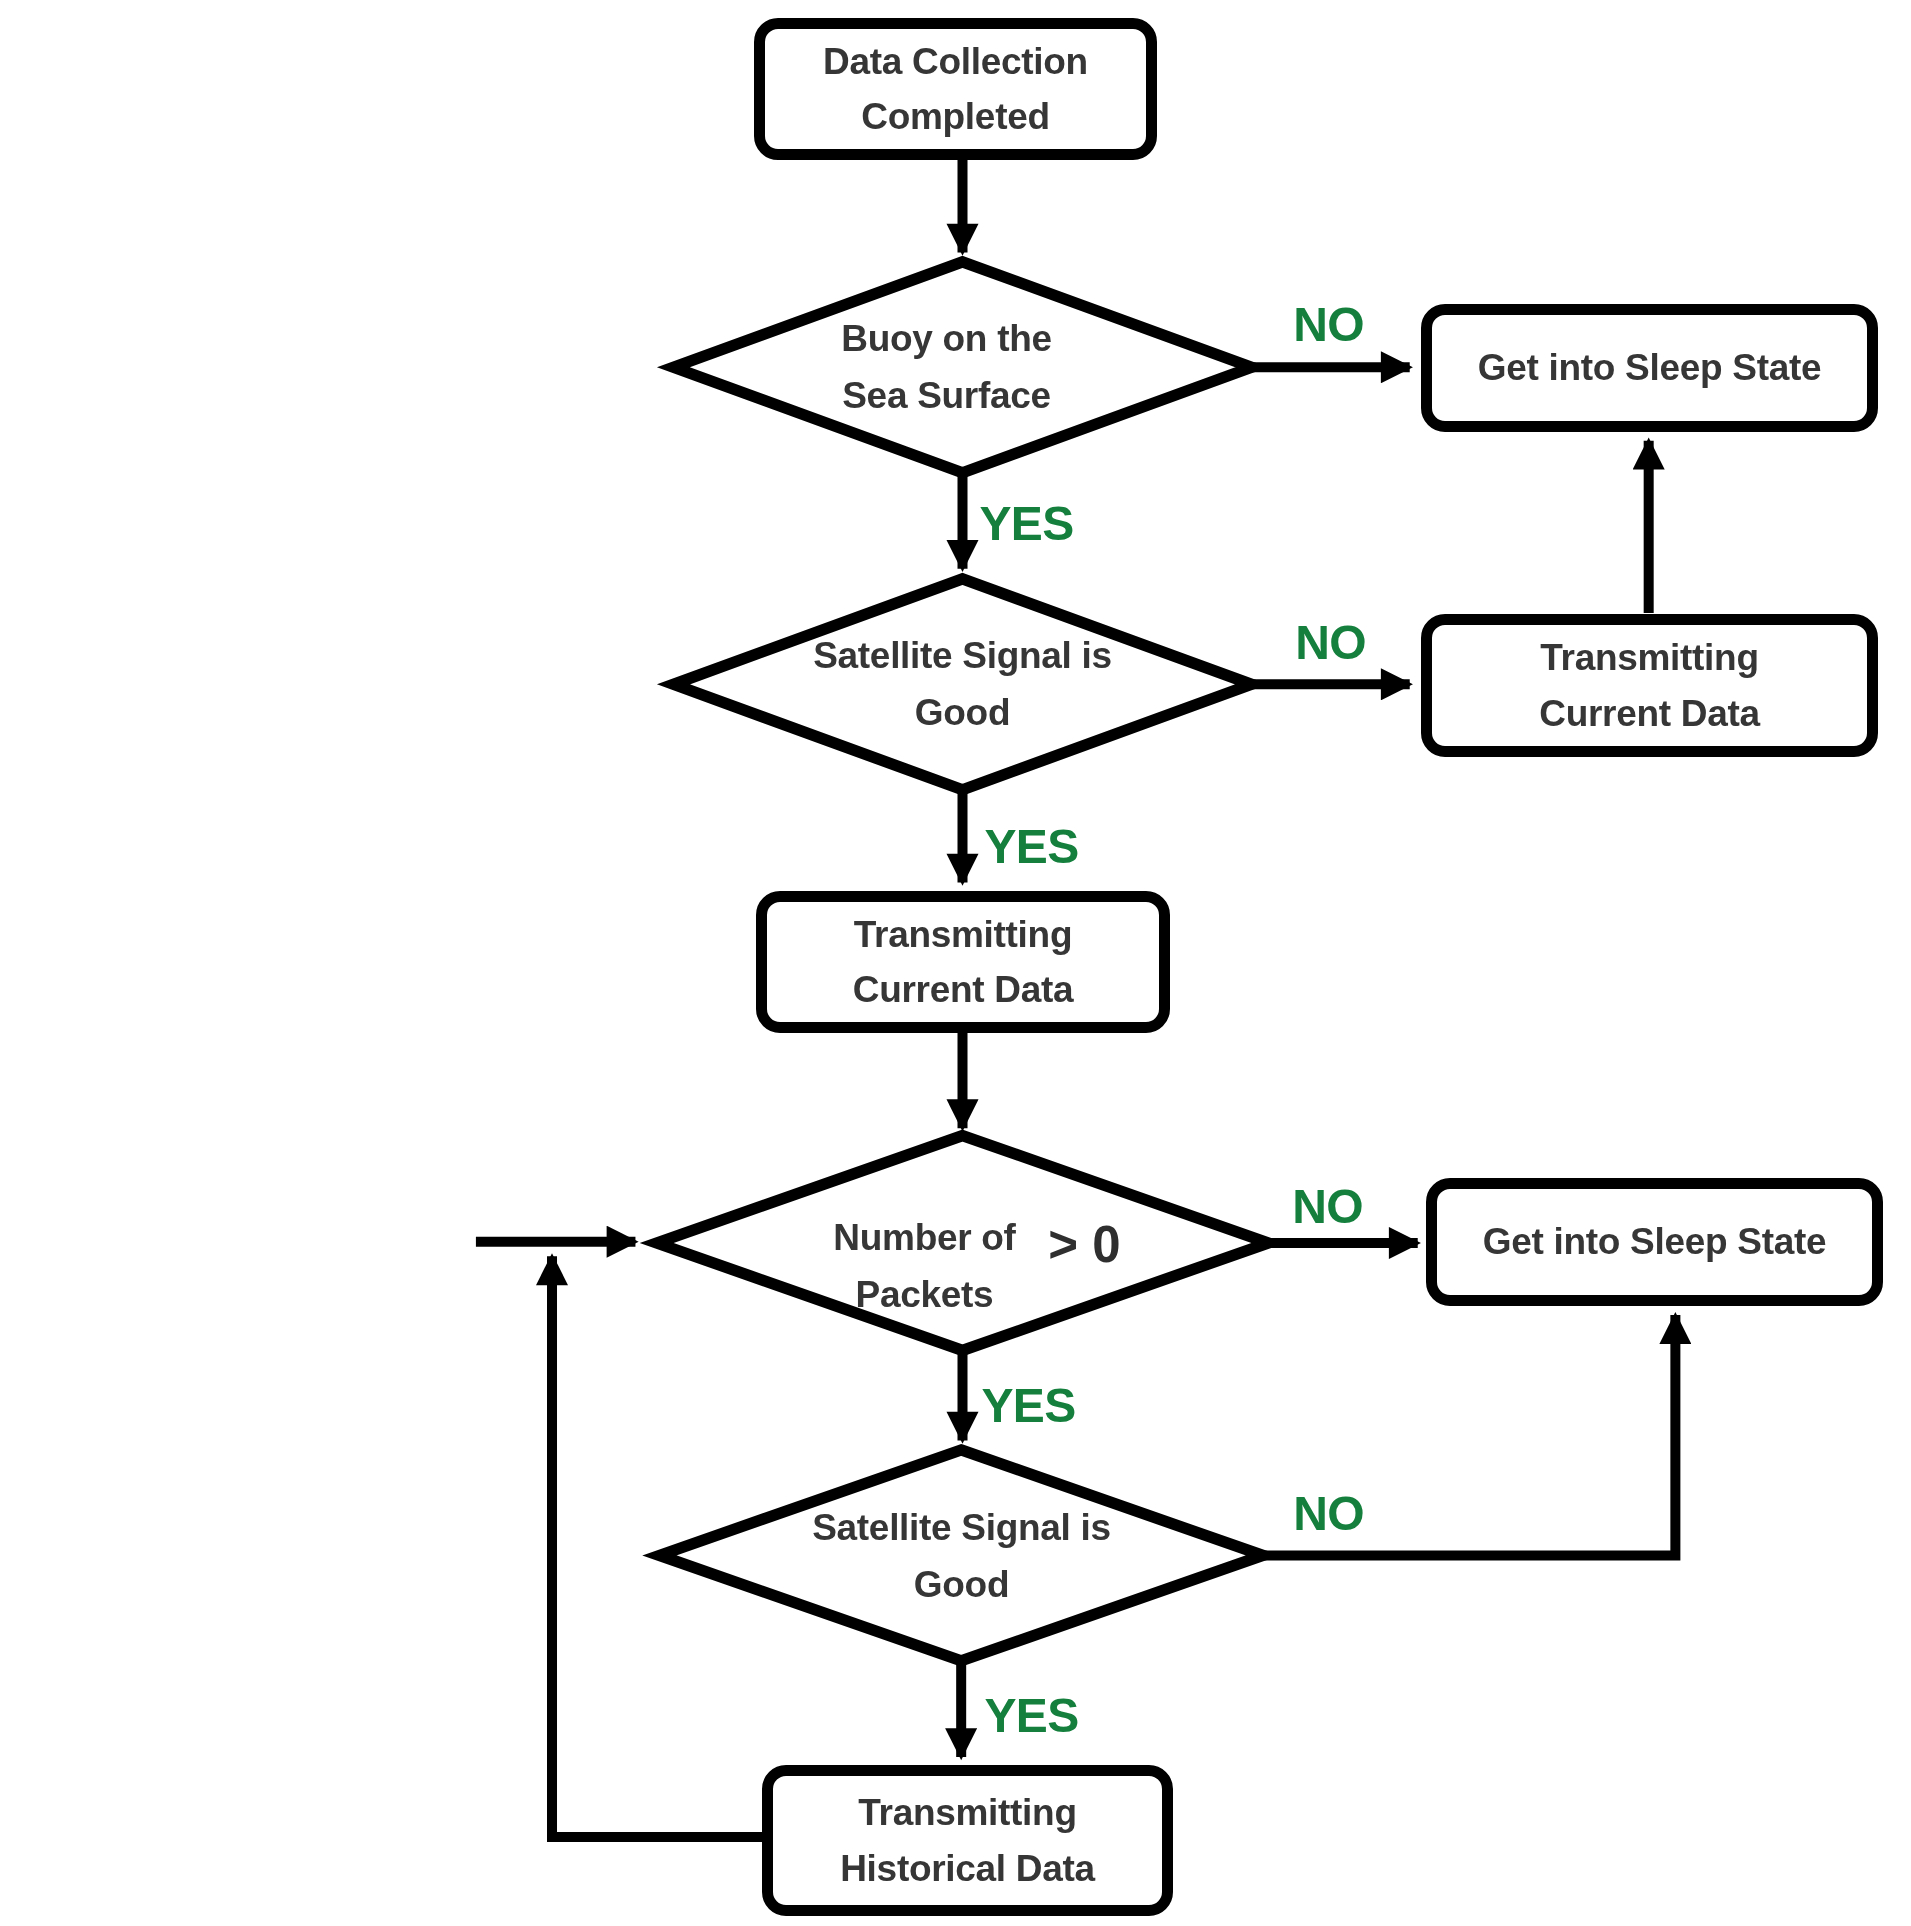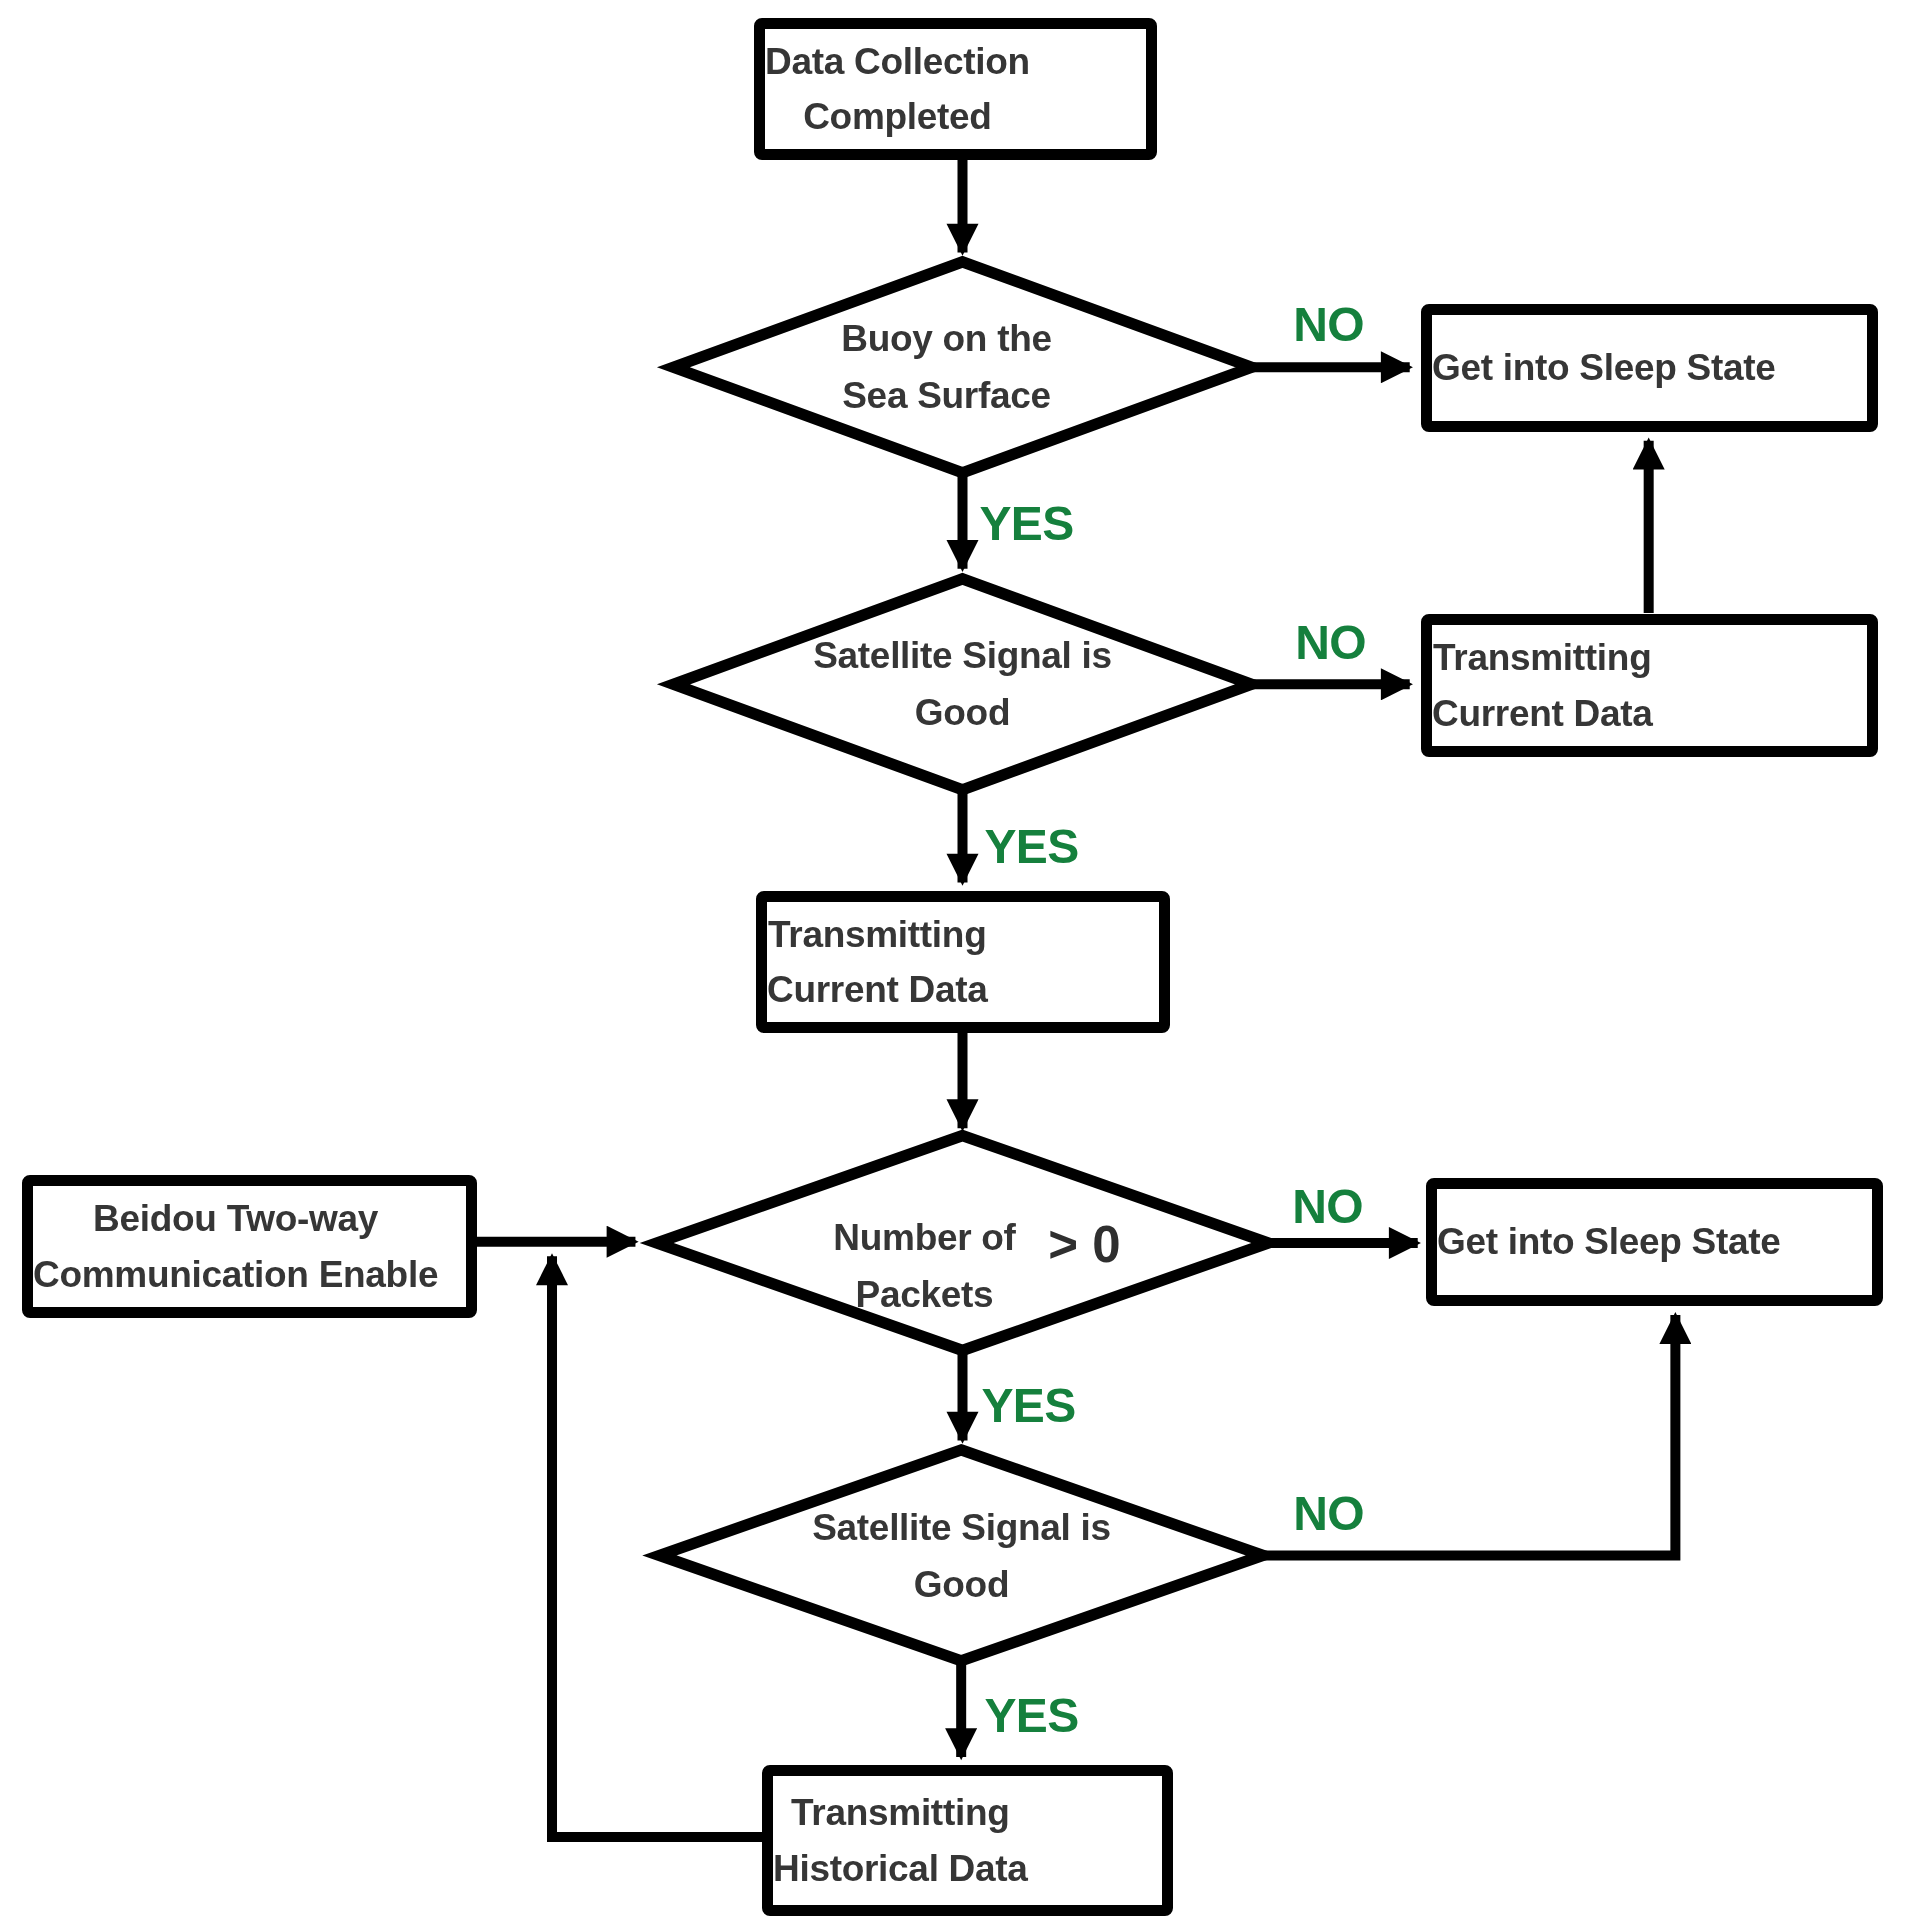"Data Collection" .node { border-radius: 8px -> 24px; justify-content: none -> center }
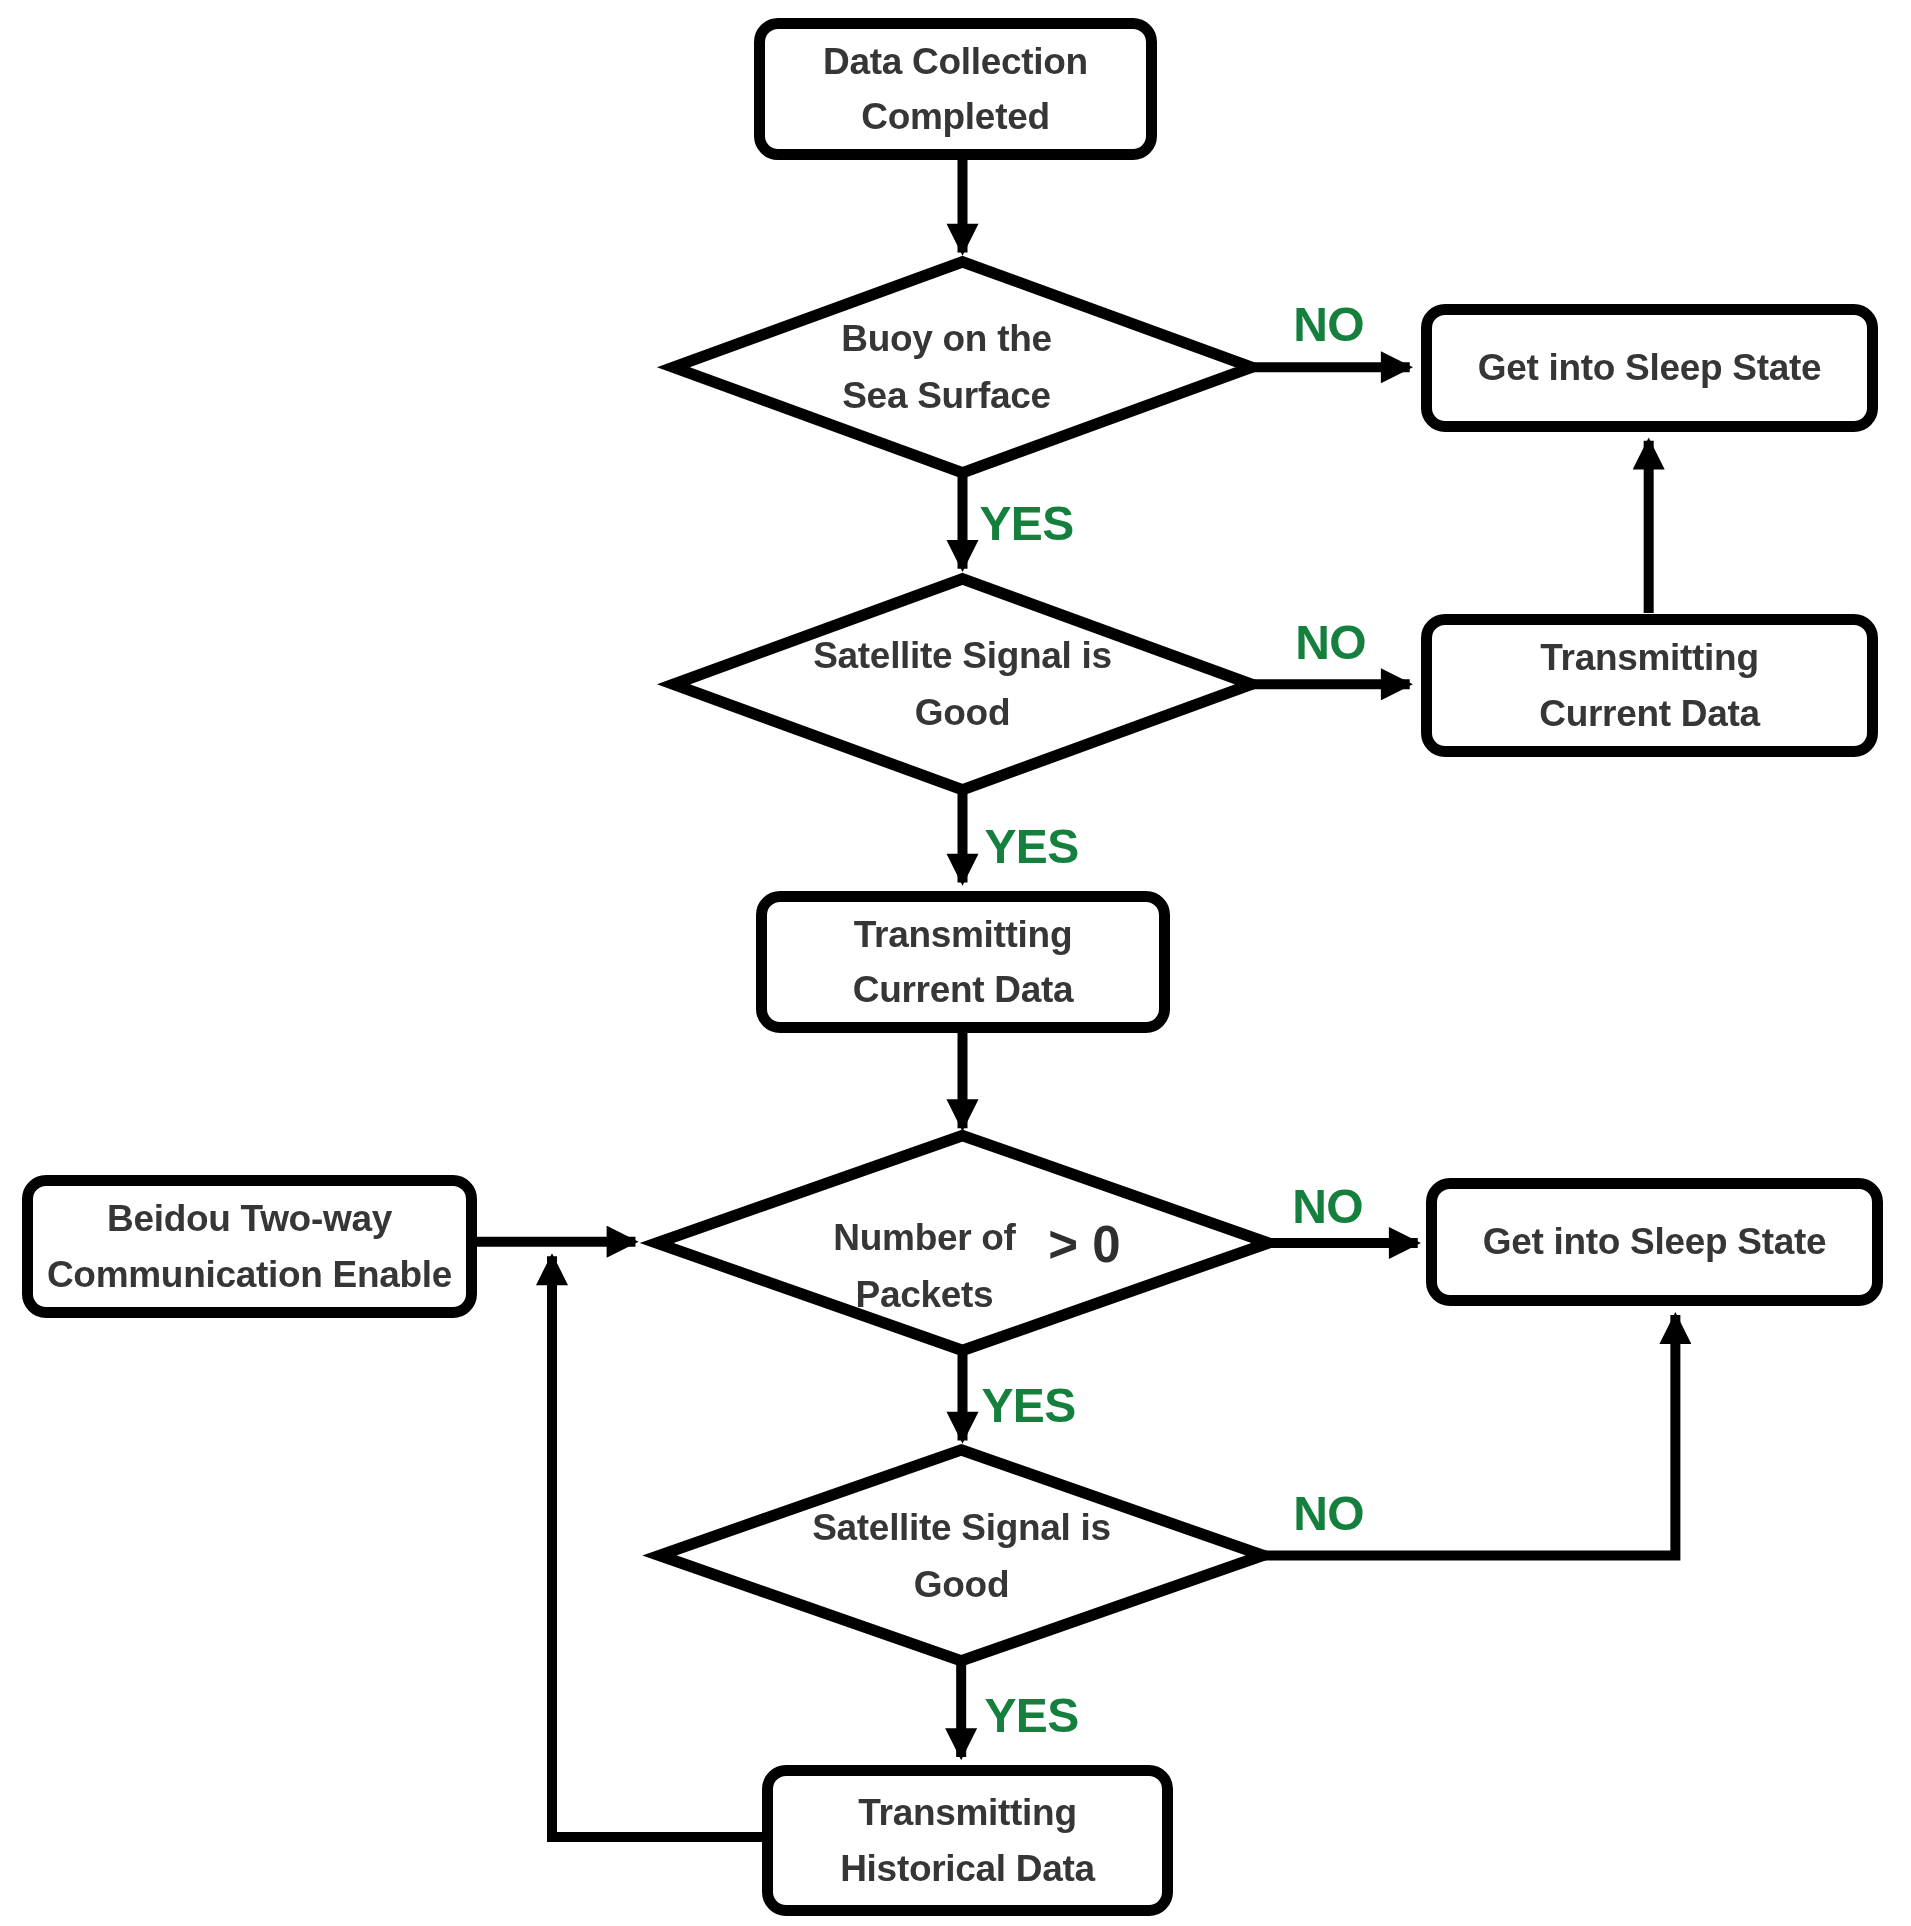"Beidou Two-way" div.node { html: <div> <span>Beidou Two-way Communication Enable</span> </div> -> none }
